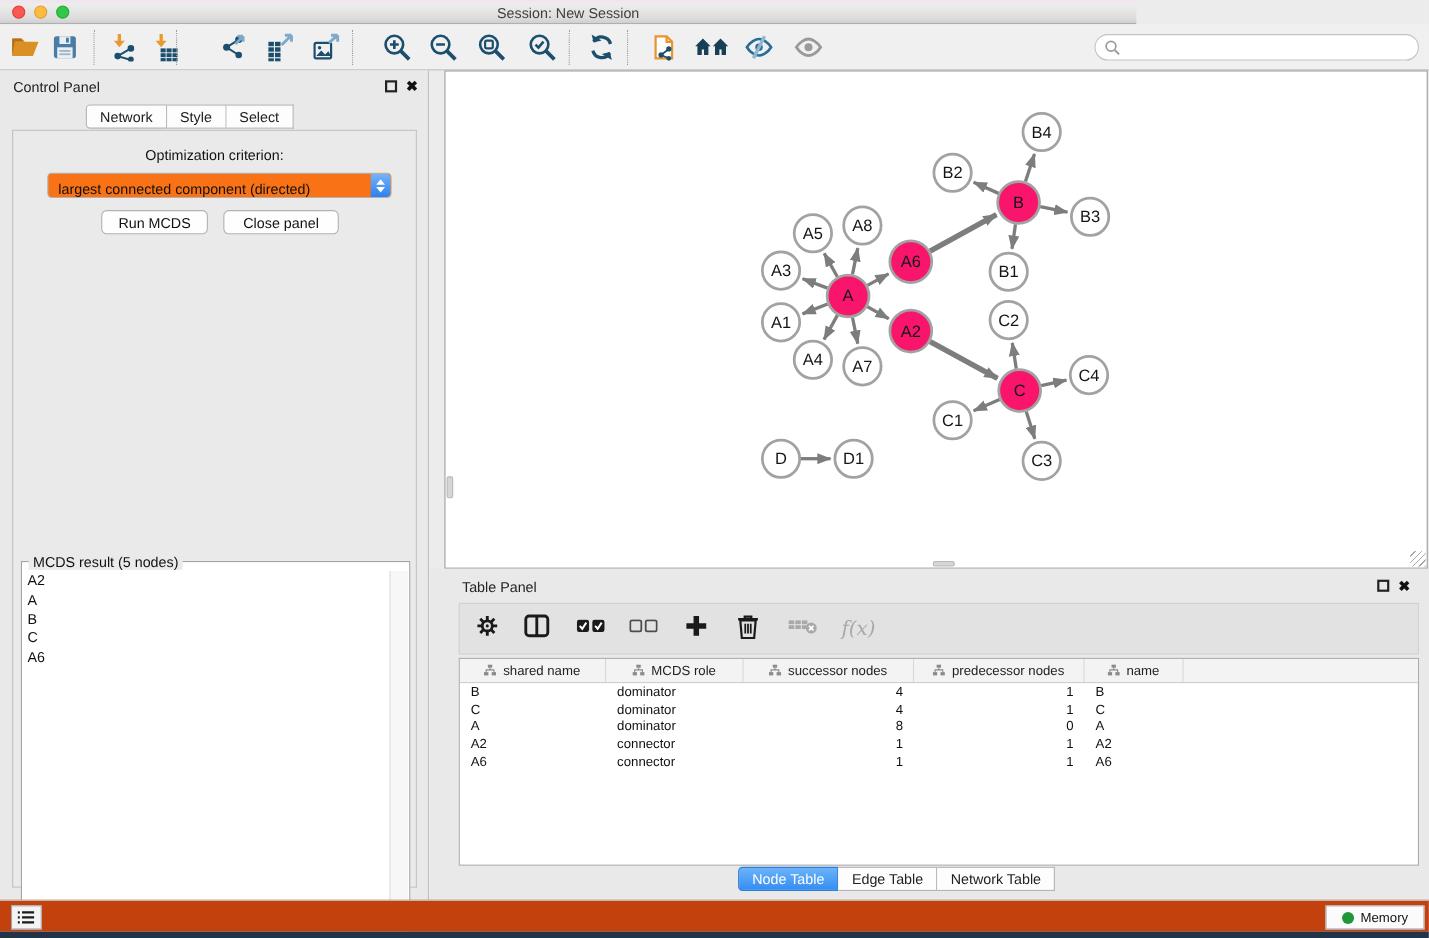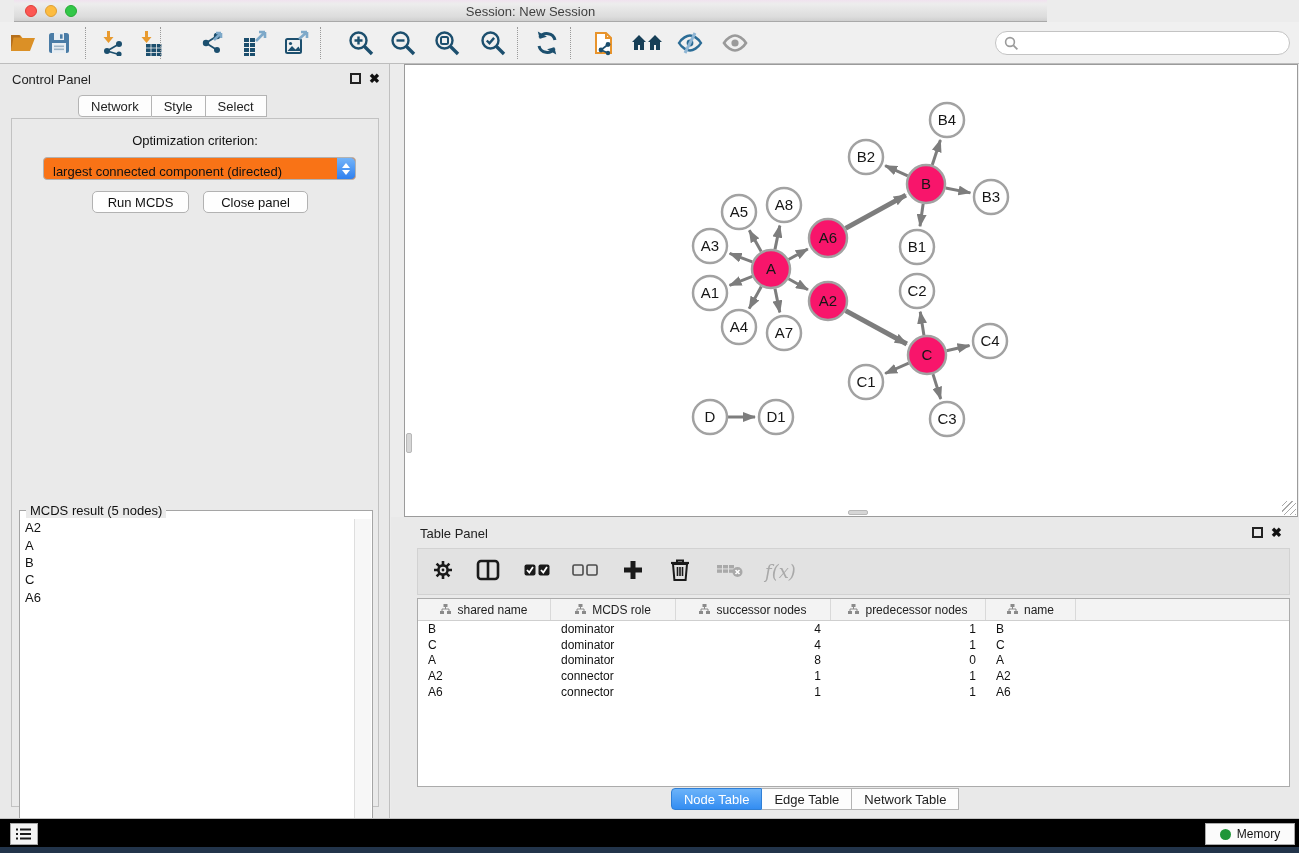"Session: New Session" #titlebar { left: 14px -> 0 }
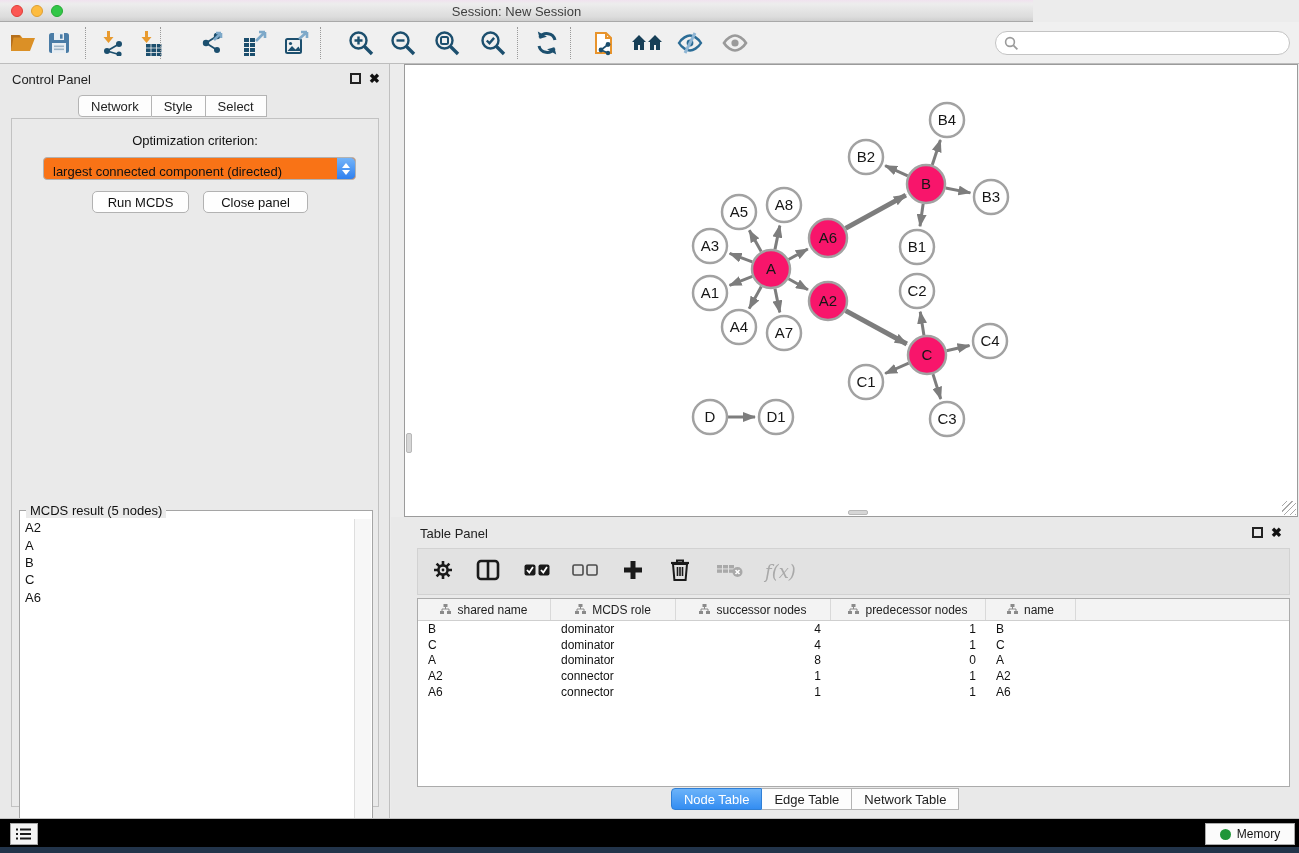"Memory" #status-bar { background: #000000 -> #c2410c }
